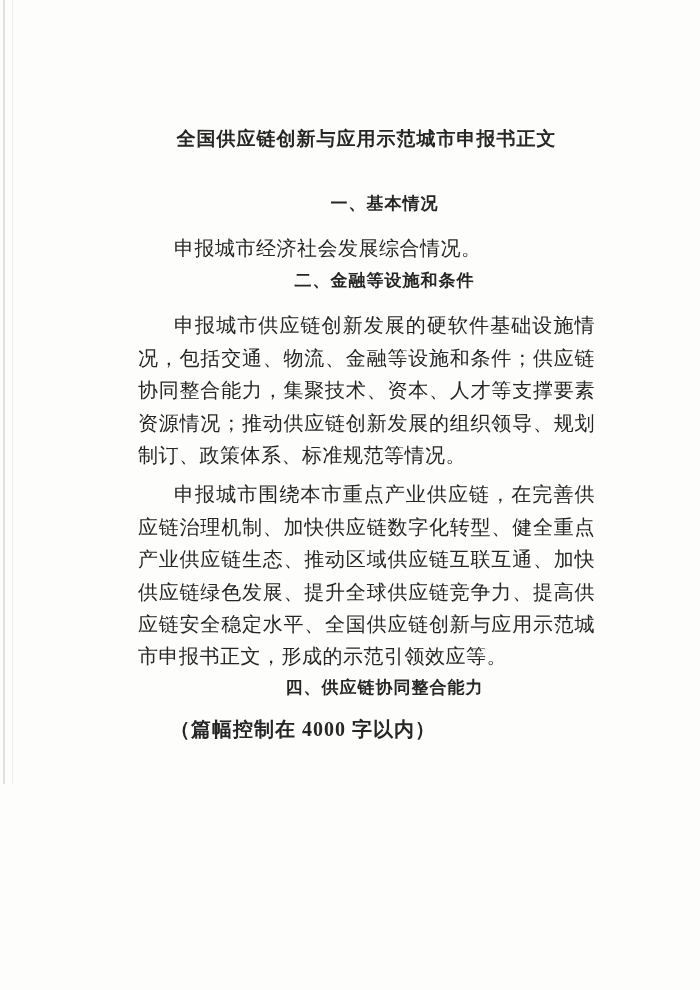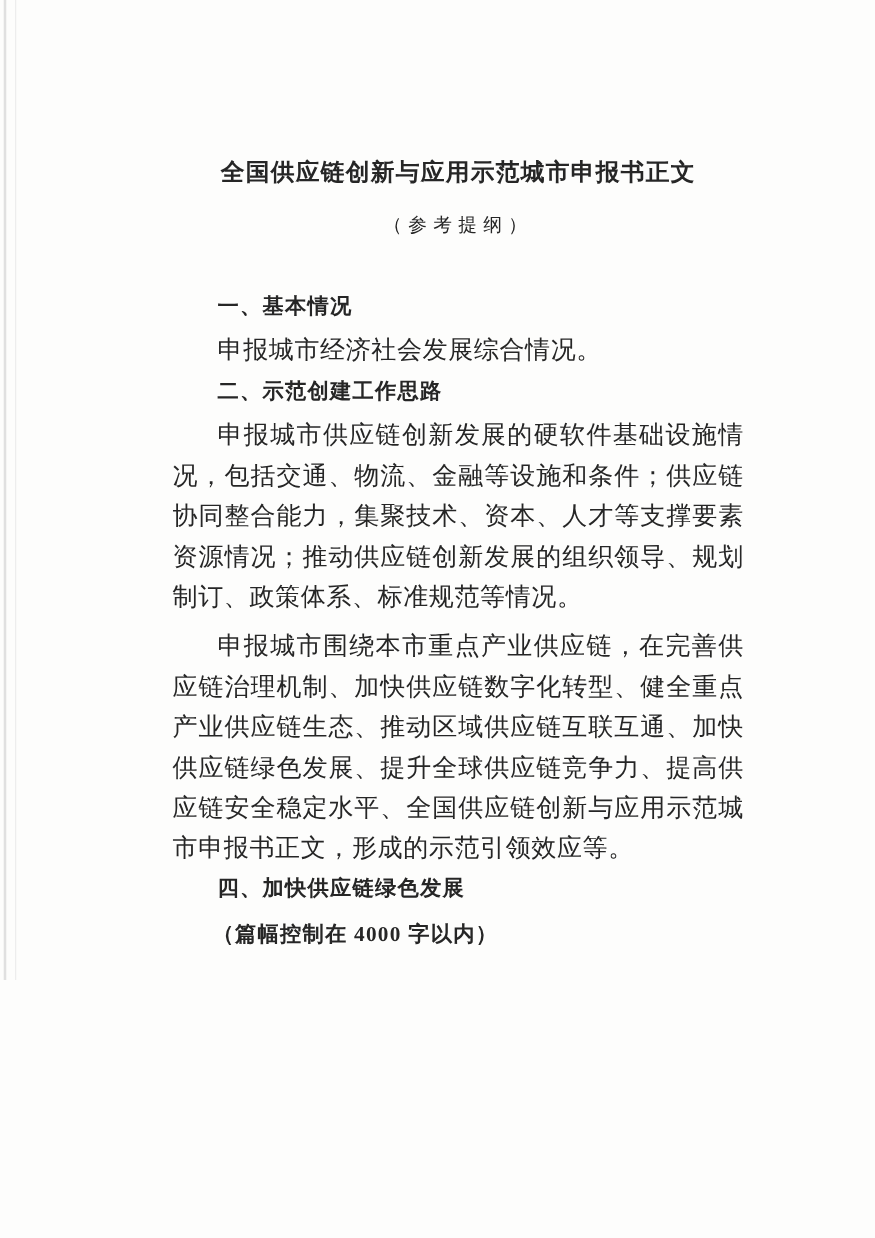"（参考提纲）" div.subtitle { html: <div>（参考提纲）</div> -> none }
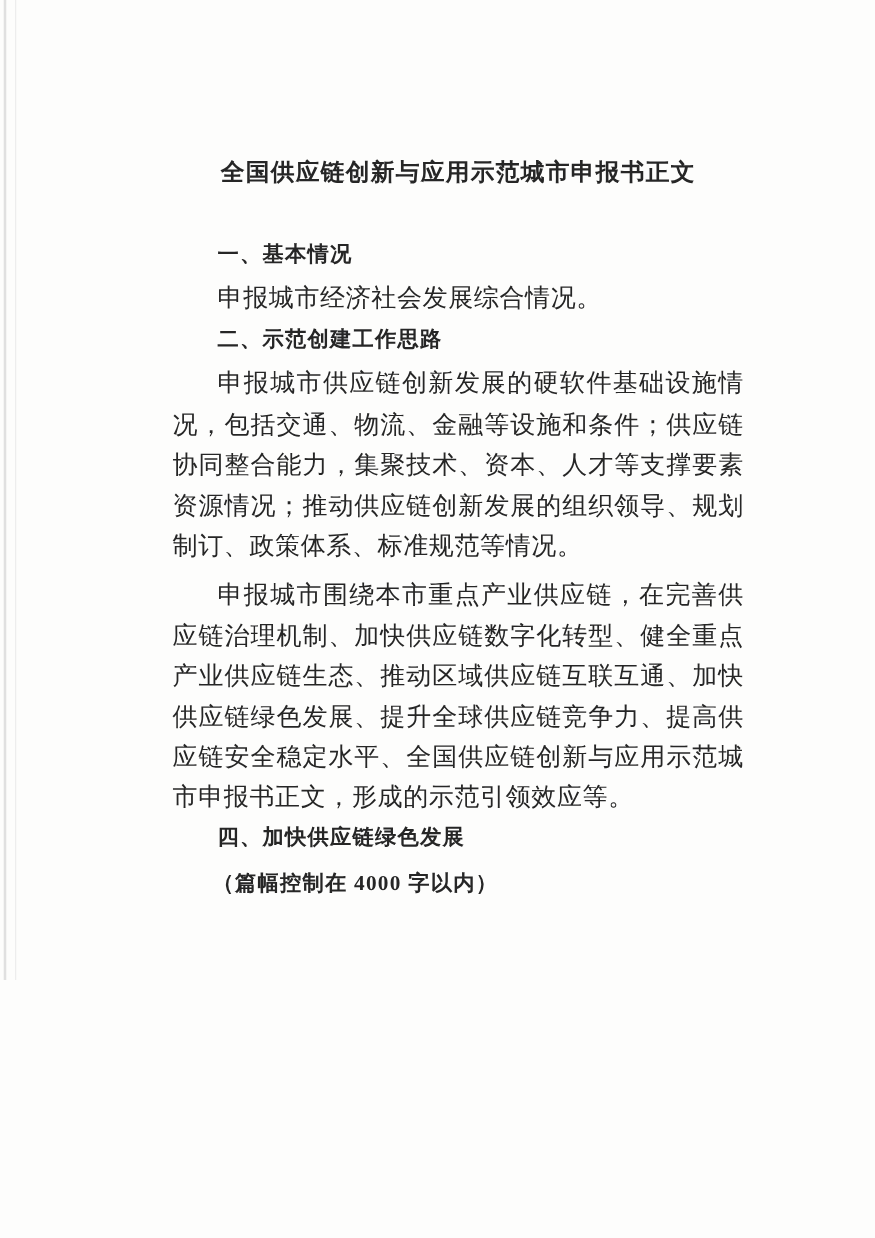"一、基本情况" .heading { margin: 0 -> 16px; text-align: none -> center }
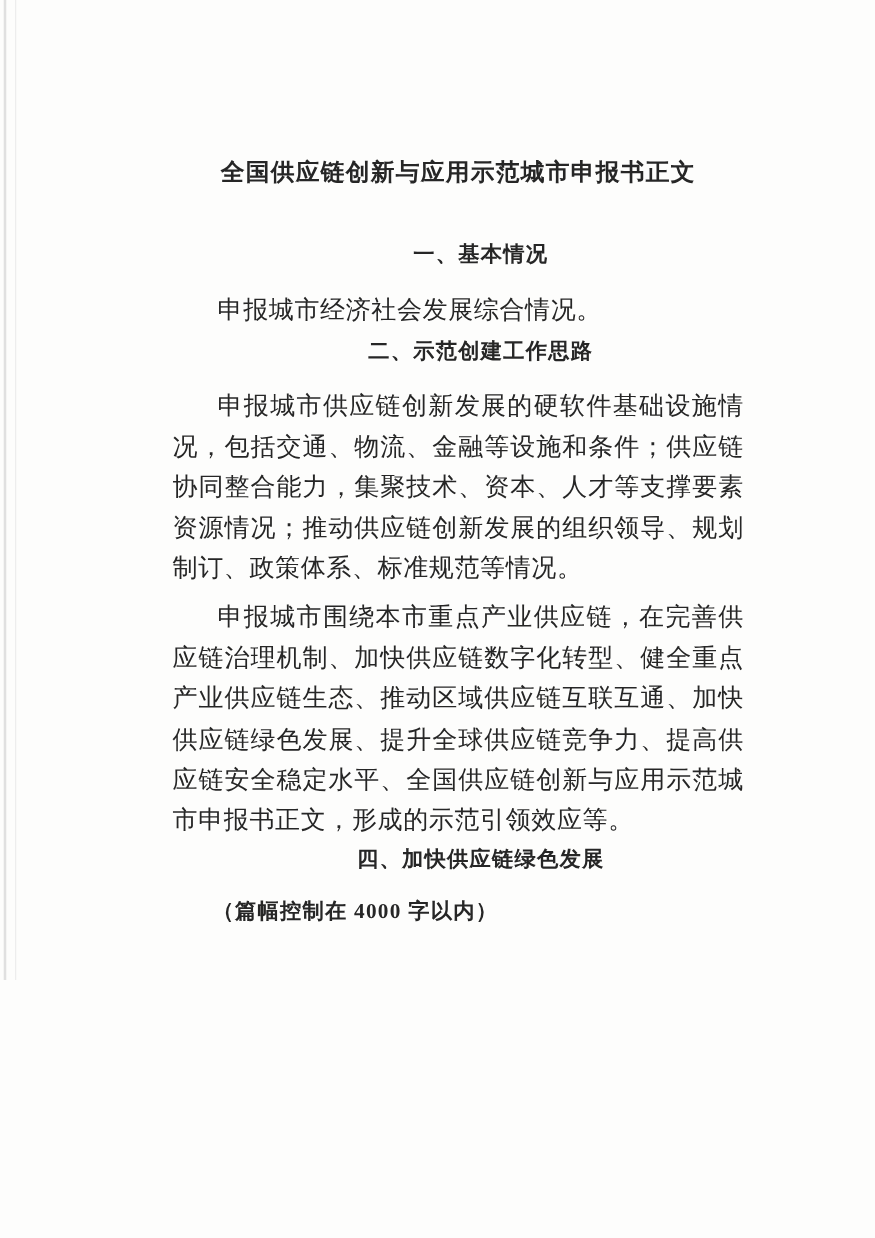"二、示范创建工作思路" h2.heading { text: 示范创建工作思路 -> 金融等设施和条件 }
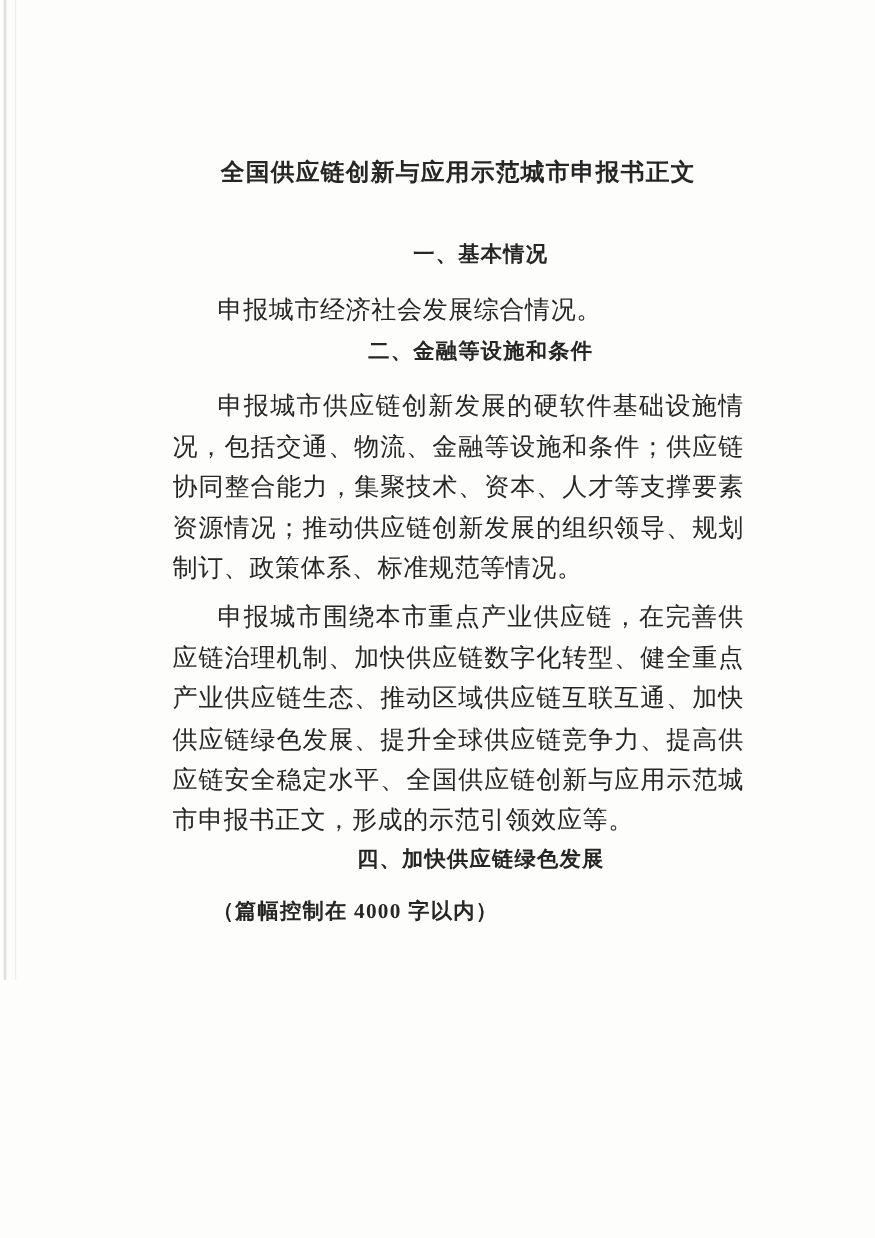"四、加快供应链绿色发展" h2.heading { text: 加快供应链绿色发展 -> 供应链协同整合能力 }
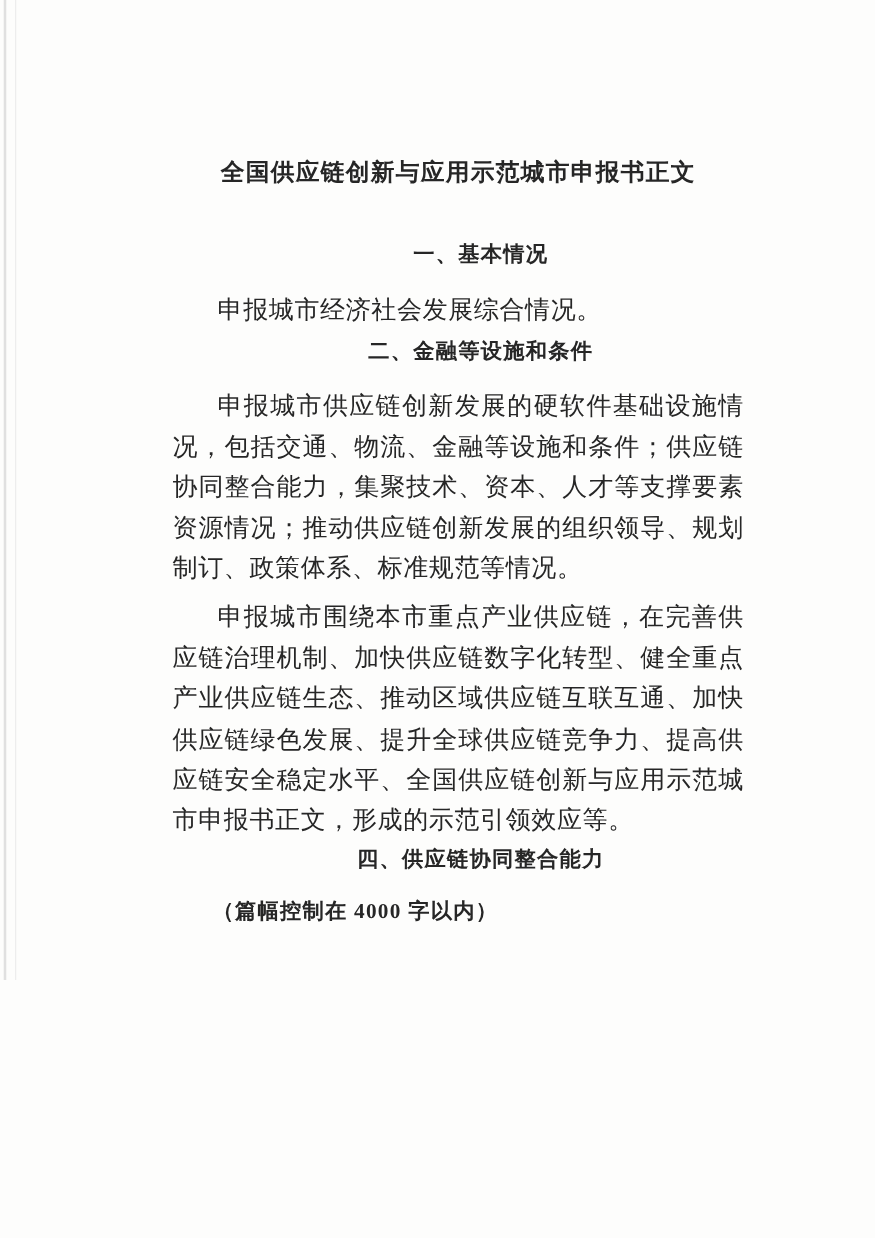"（篇幅控制在 4000 字以内）" .footnote { font-size: 17px -> 20px }
